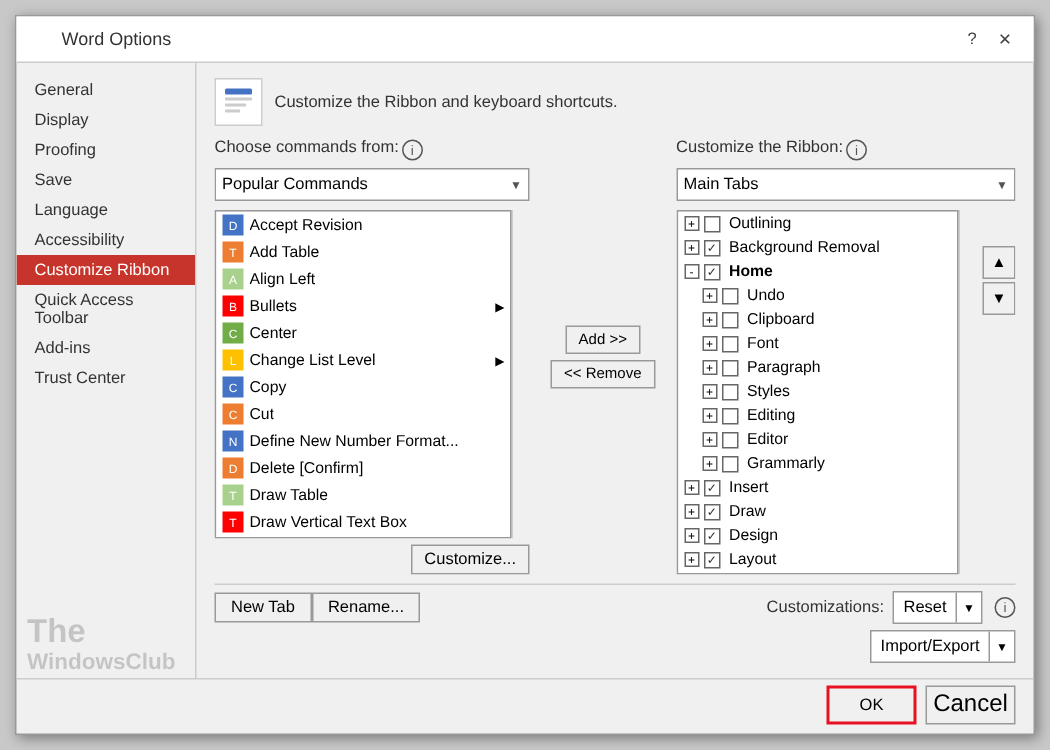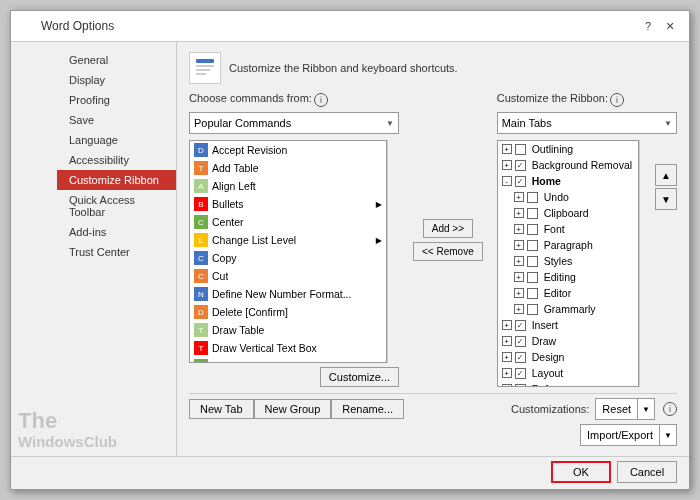"General" .dialog-body { padding-left: 46px -> none }
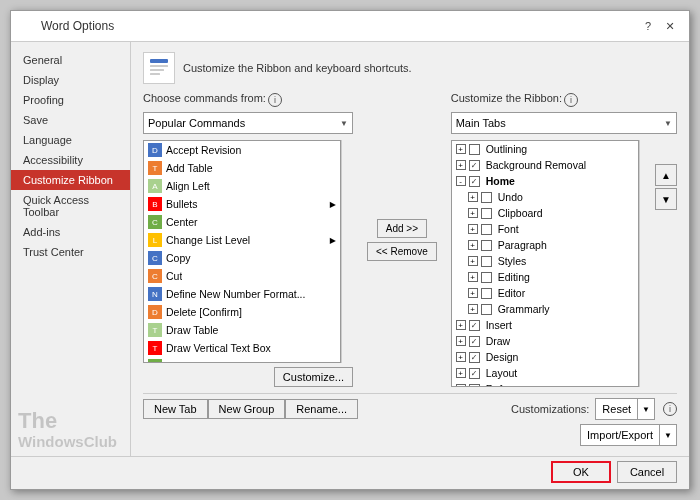"New Group" button.action-btn { html: <button>New Group</button> -> none }
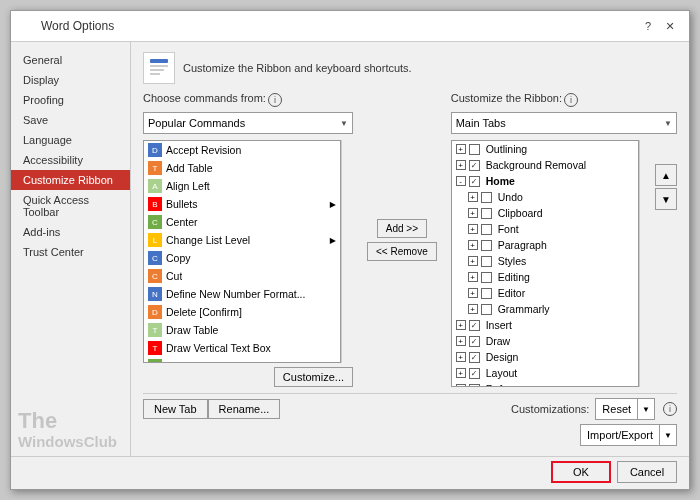"Cancel" .cancel-btn { font-size: 11px -> 16px }
